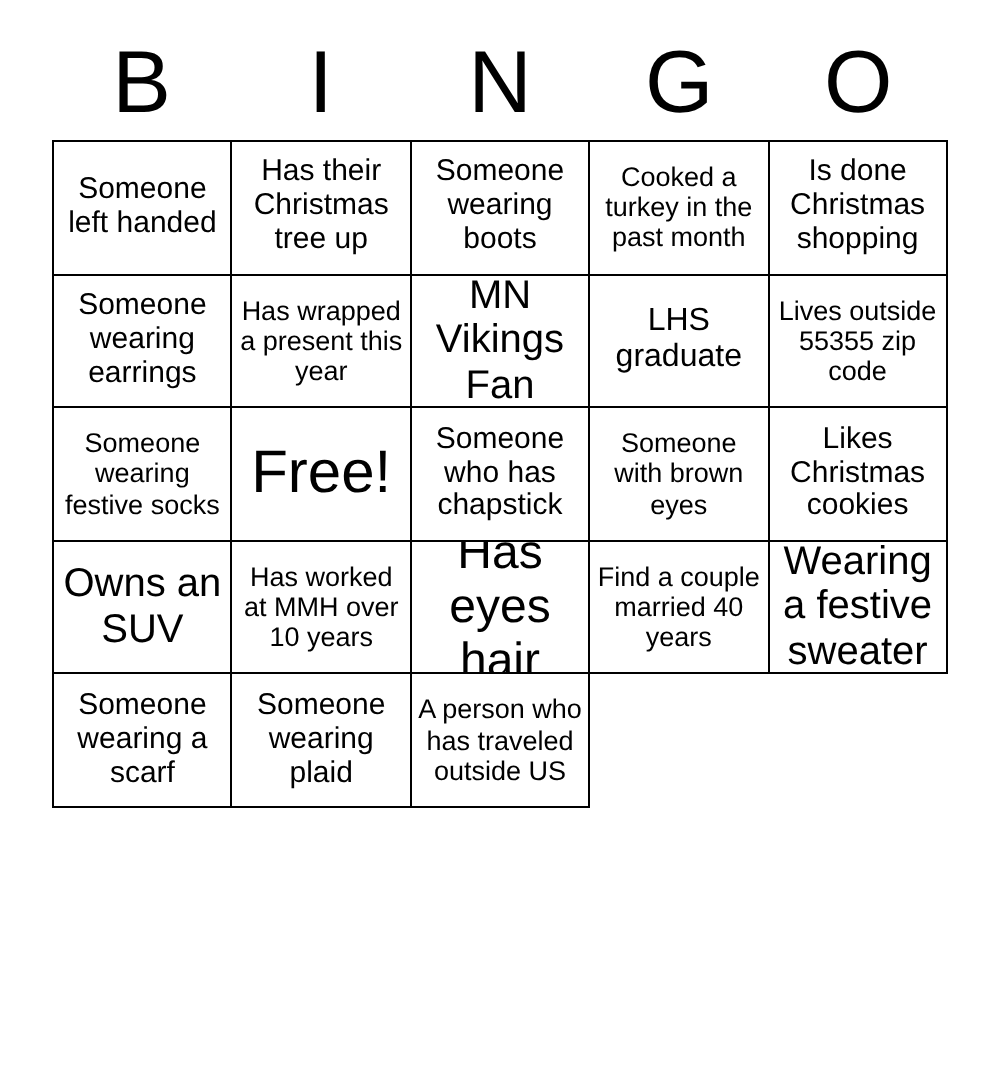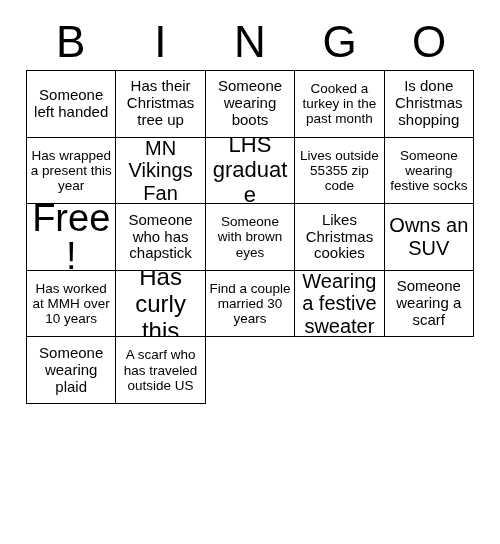"Someone wearing earrings" div.cell { html: none -> <div> <span>Someone wearing earrings</span> </div> }
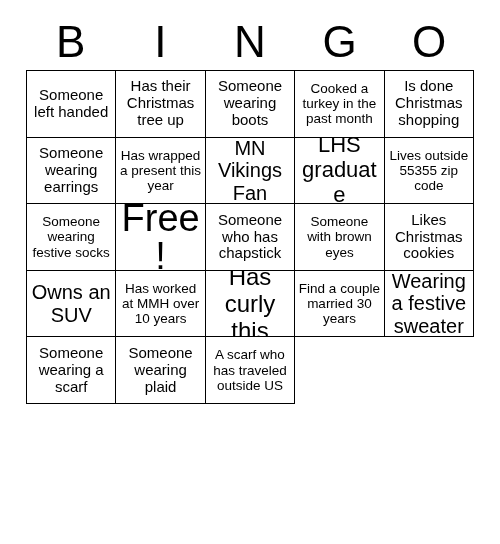"LHS graduate" .fs-m .cell-text { font-size: 22px -> 16px }
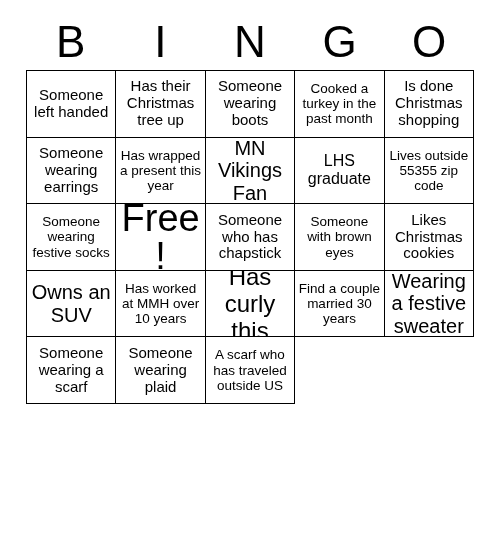"Free!" .fs-xxl .cell-text { font-size: 38px -> 30px }
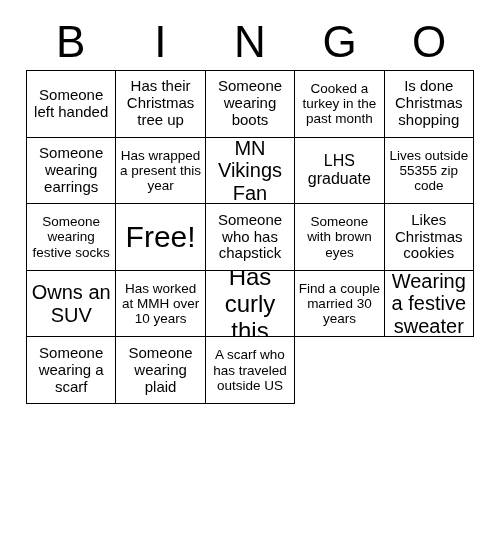"Has curly this" span.cell-text { text: curly this -> eyes hair }
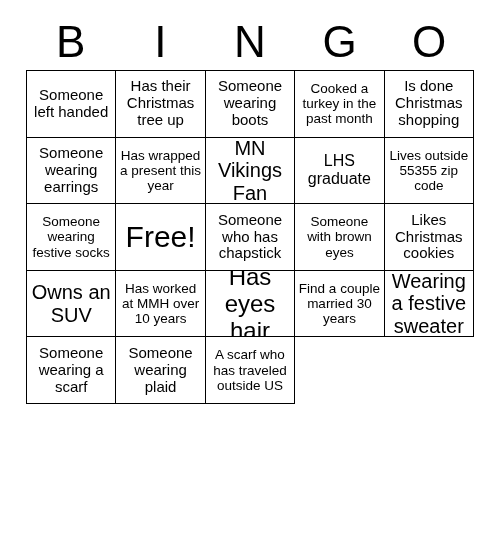"Find a couple married 30" span.cell-text { text: 30 -> 40 }
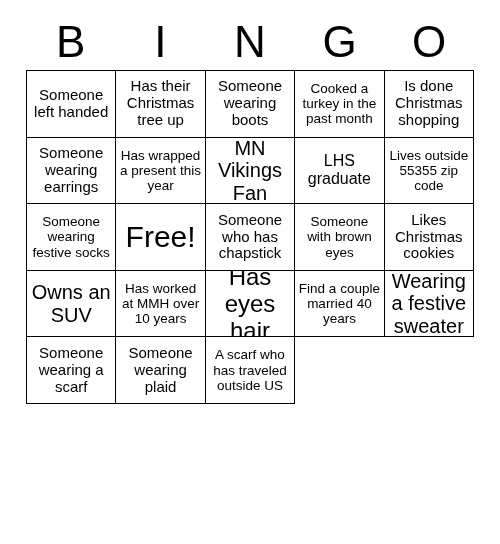"A scarf who has traveled" span.cell-text { text: scarf -> person }
